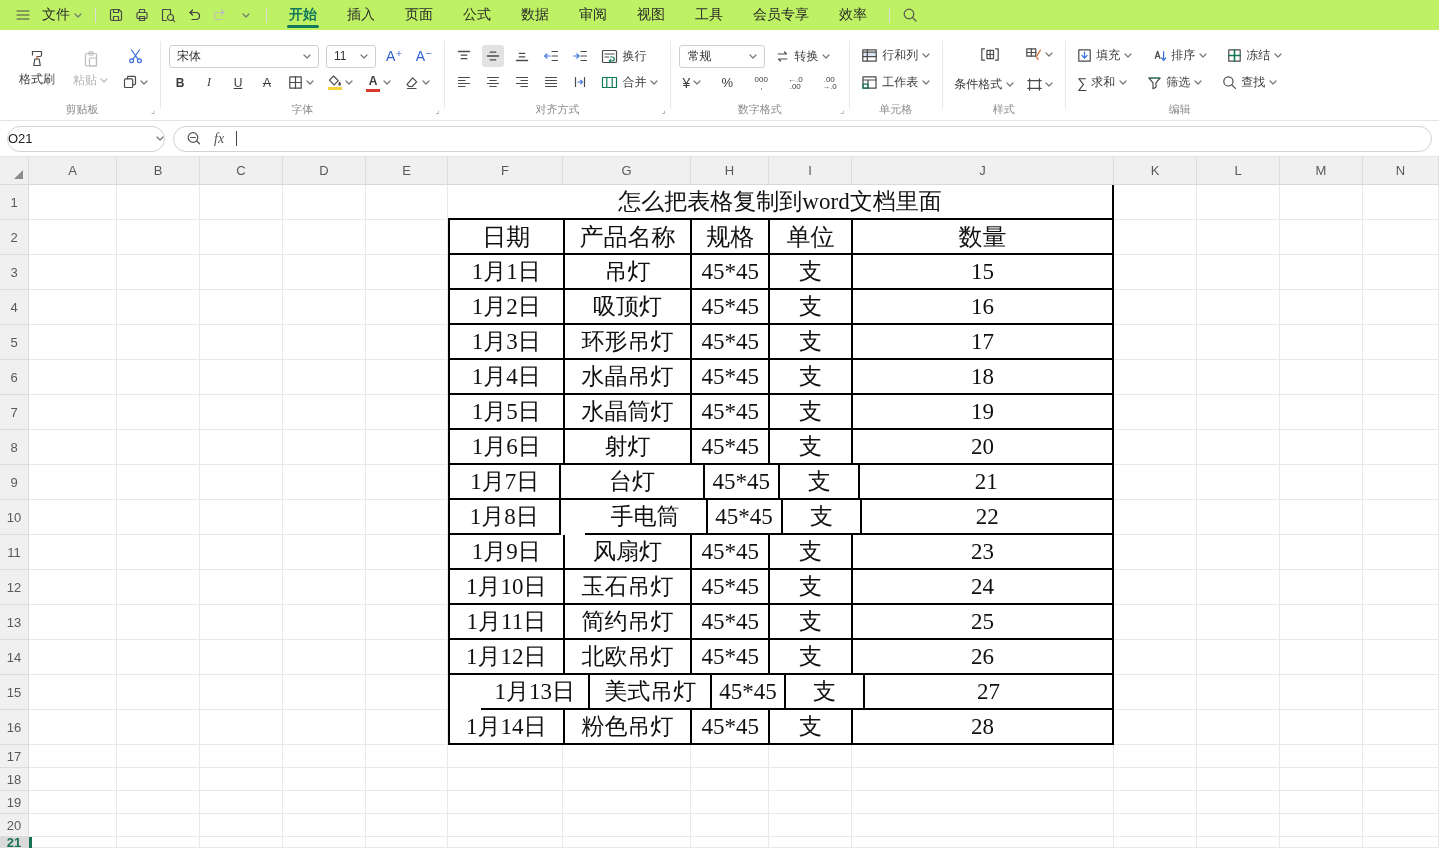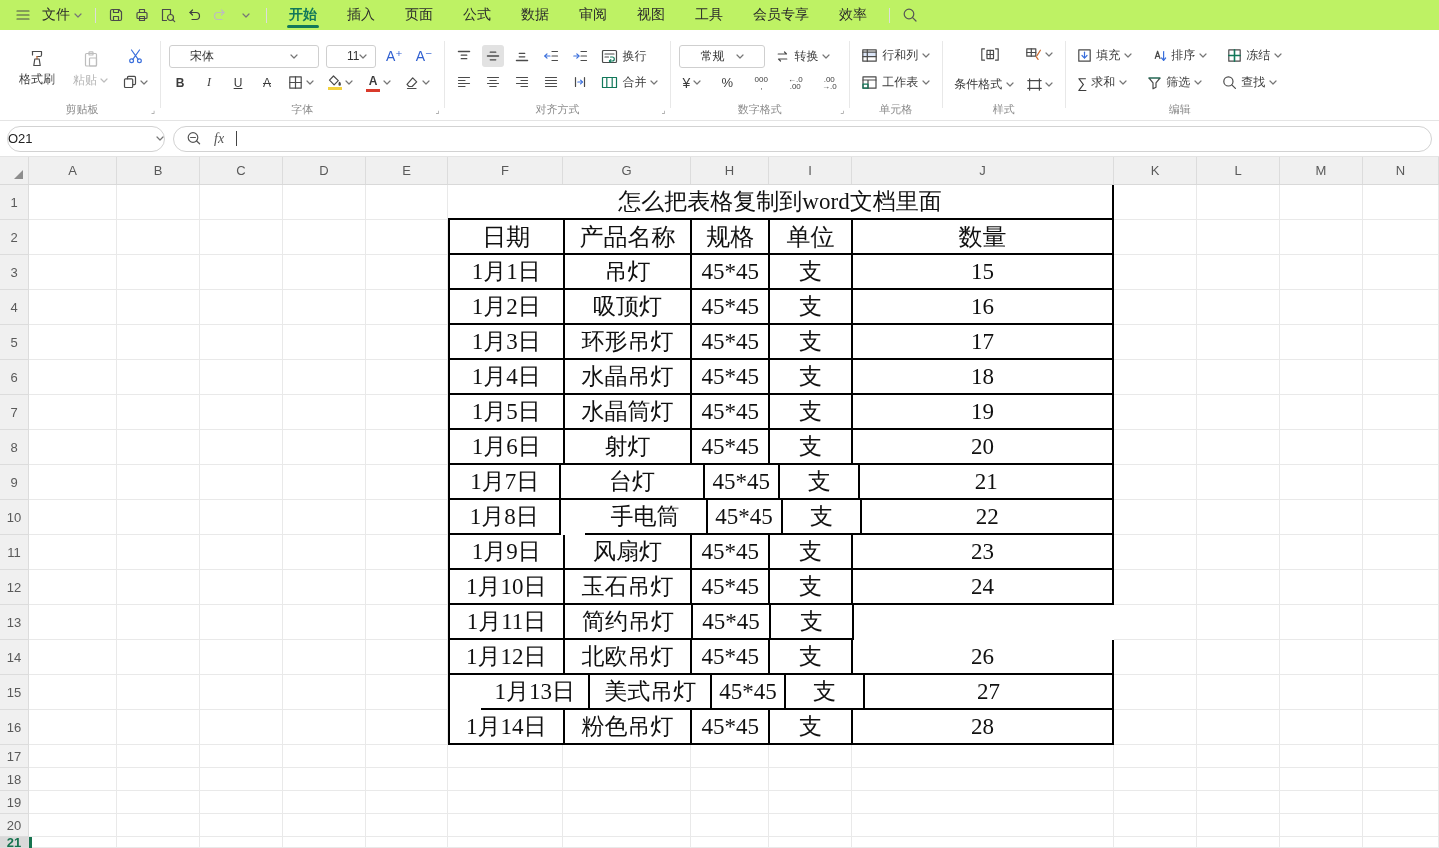"宋体" .select { padding: 0 20px -> 0 7px }
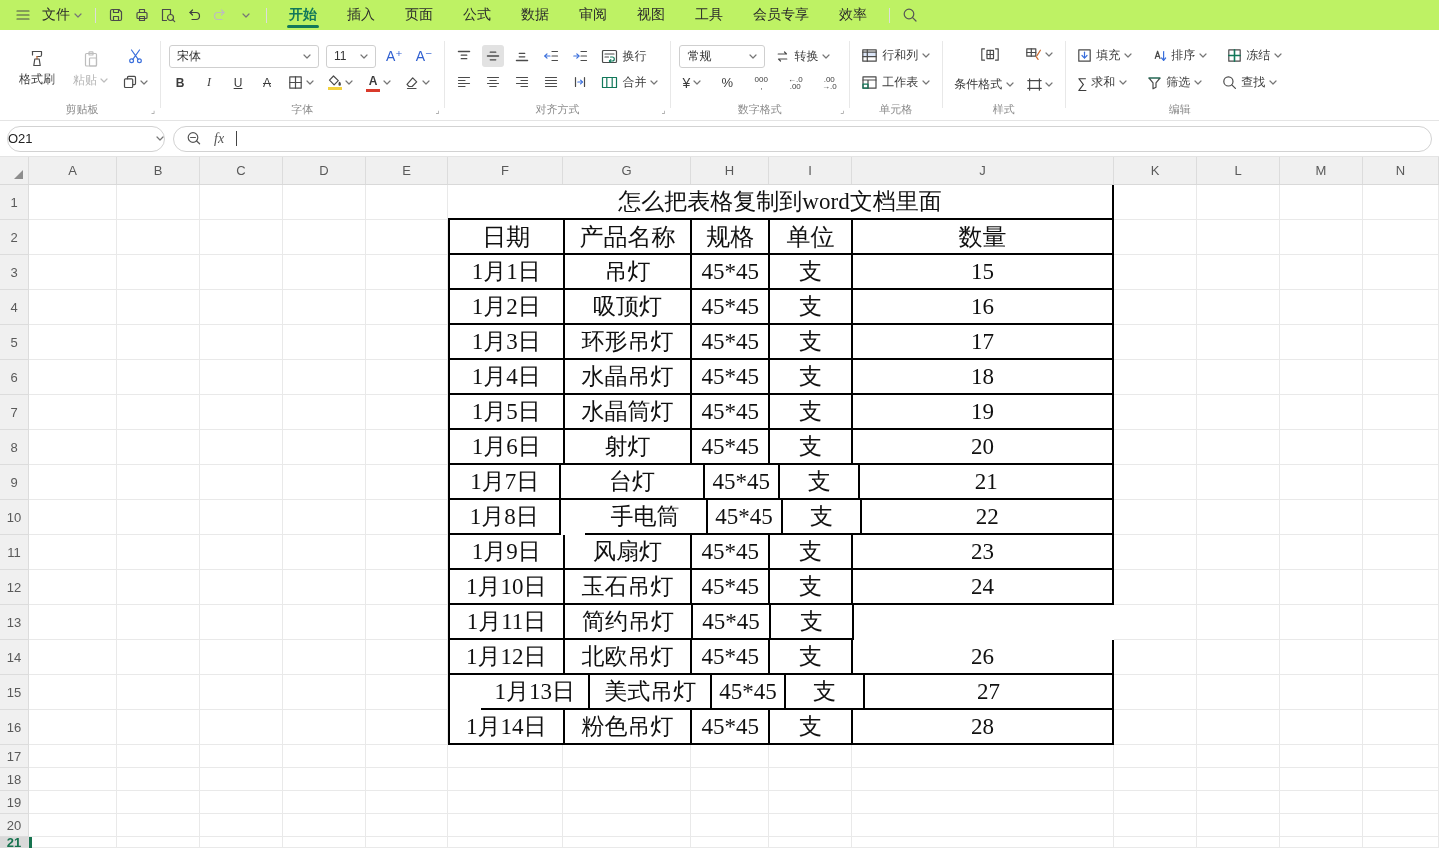"25" div.tcell { html: none -> <div>25</div> }
